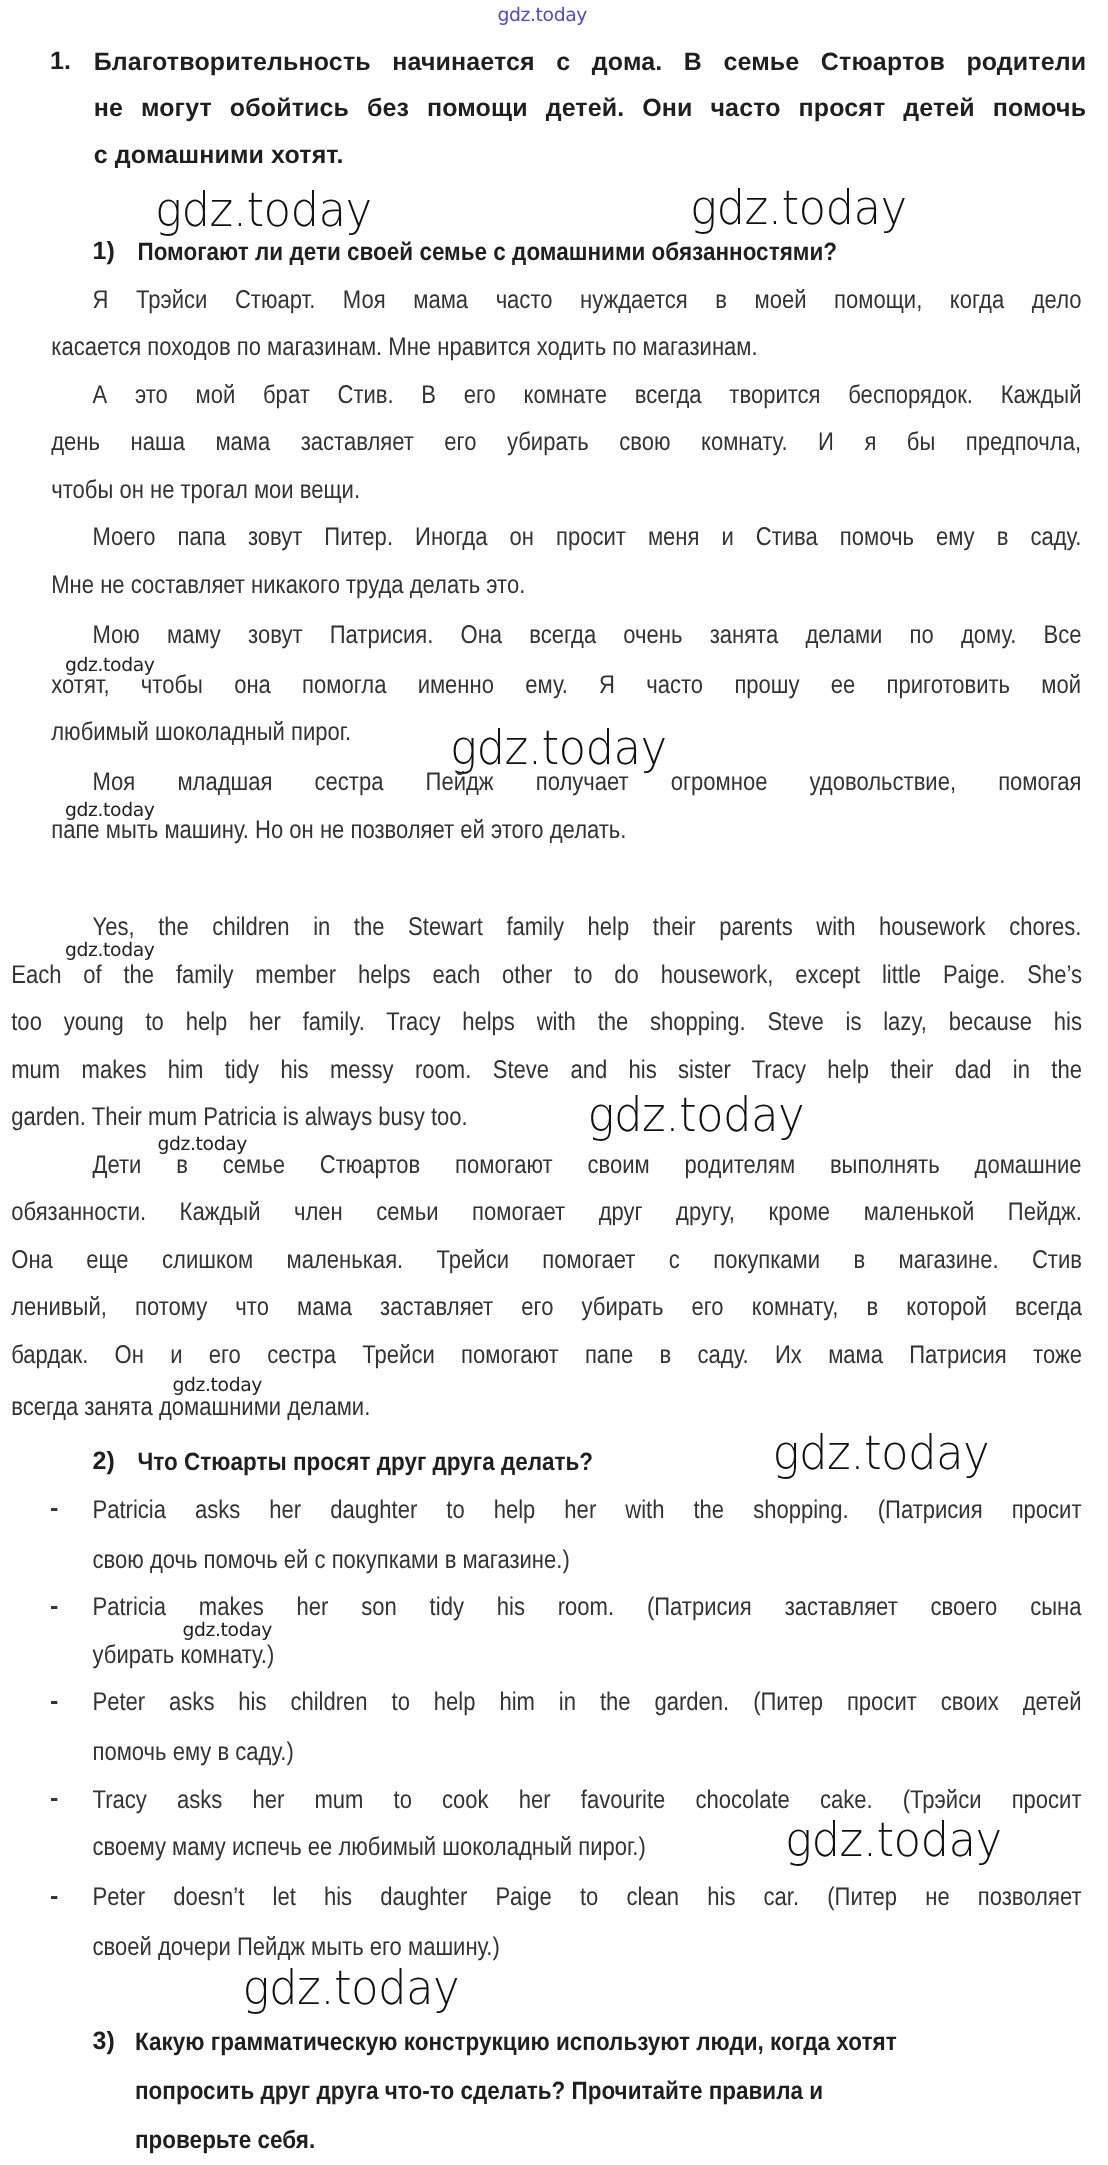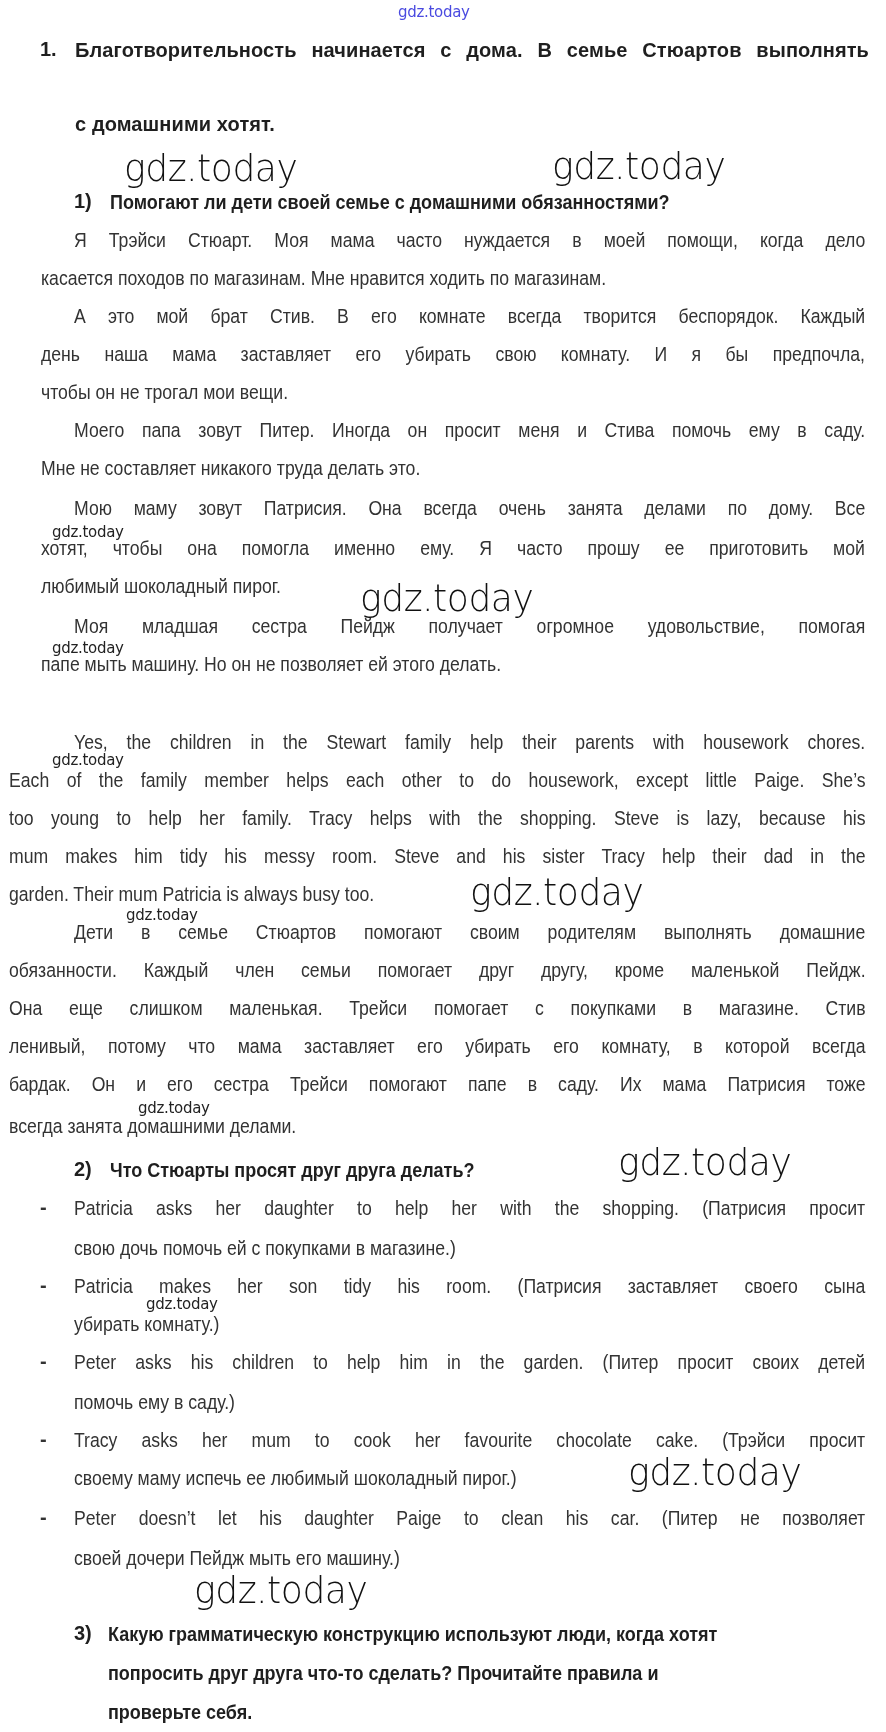"Благотворительность начинается с дома. В" div.line { text: выполнять -> родители }
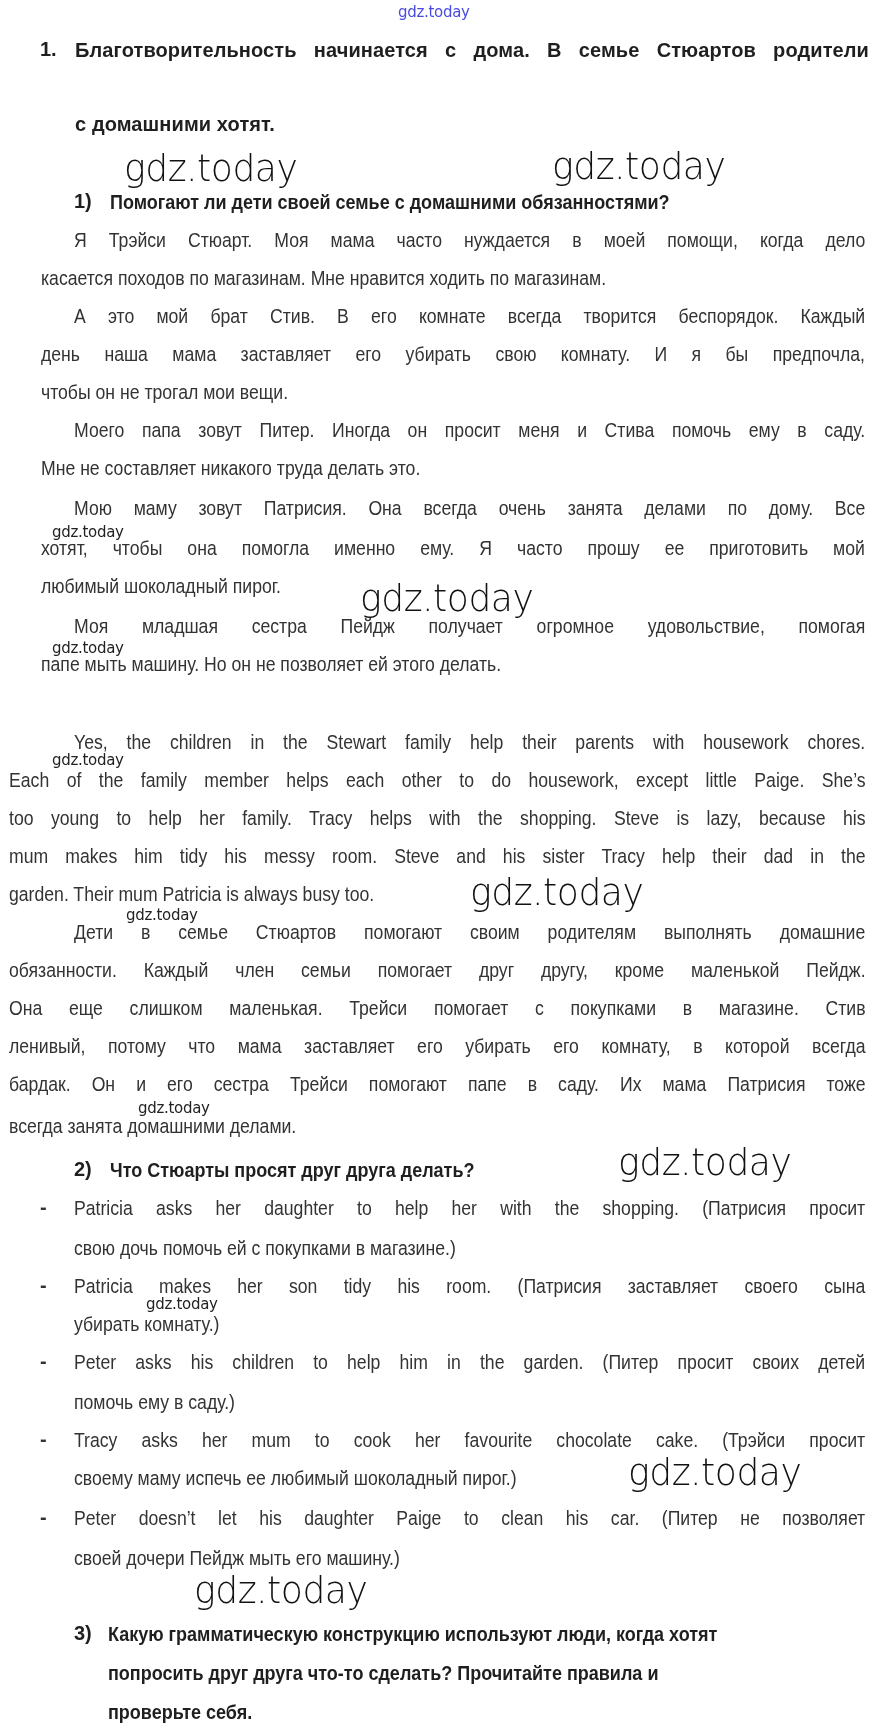"не могут обойтись без помощи" div.line { html: none -> <div>не могут обойтись без помощи детей. Они часто просят детей помочь</div> }
